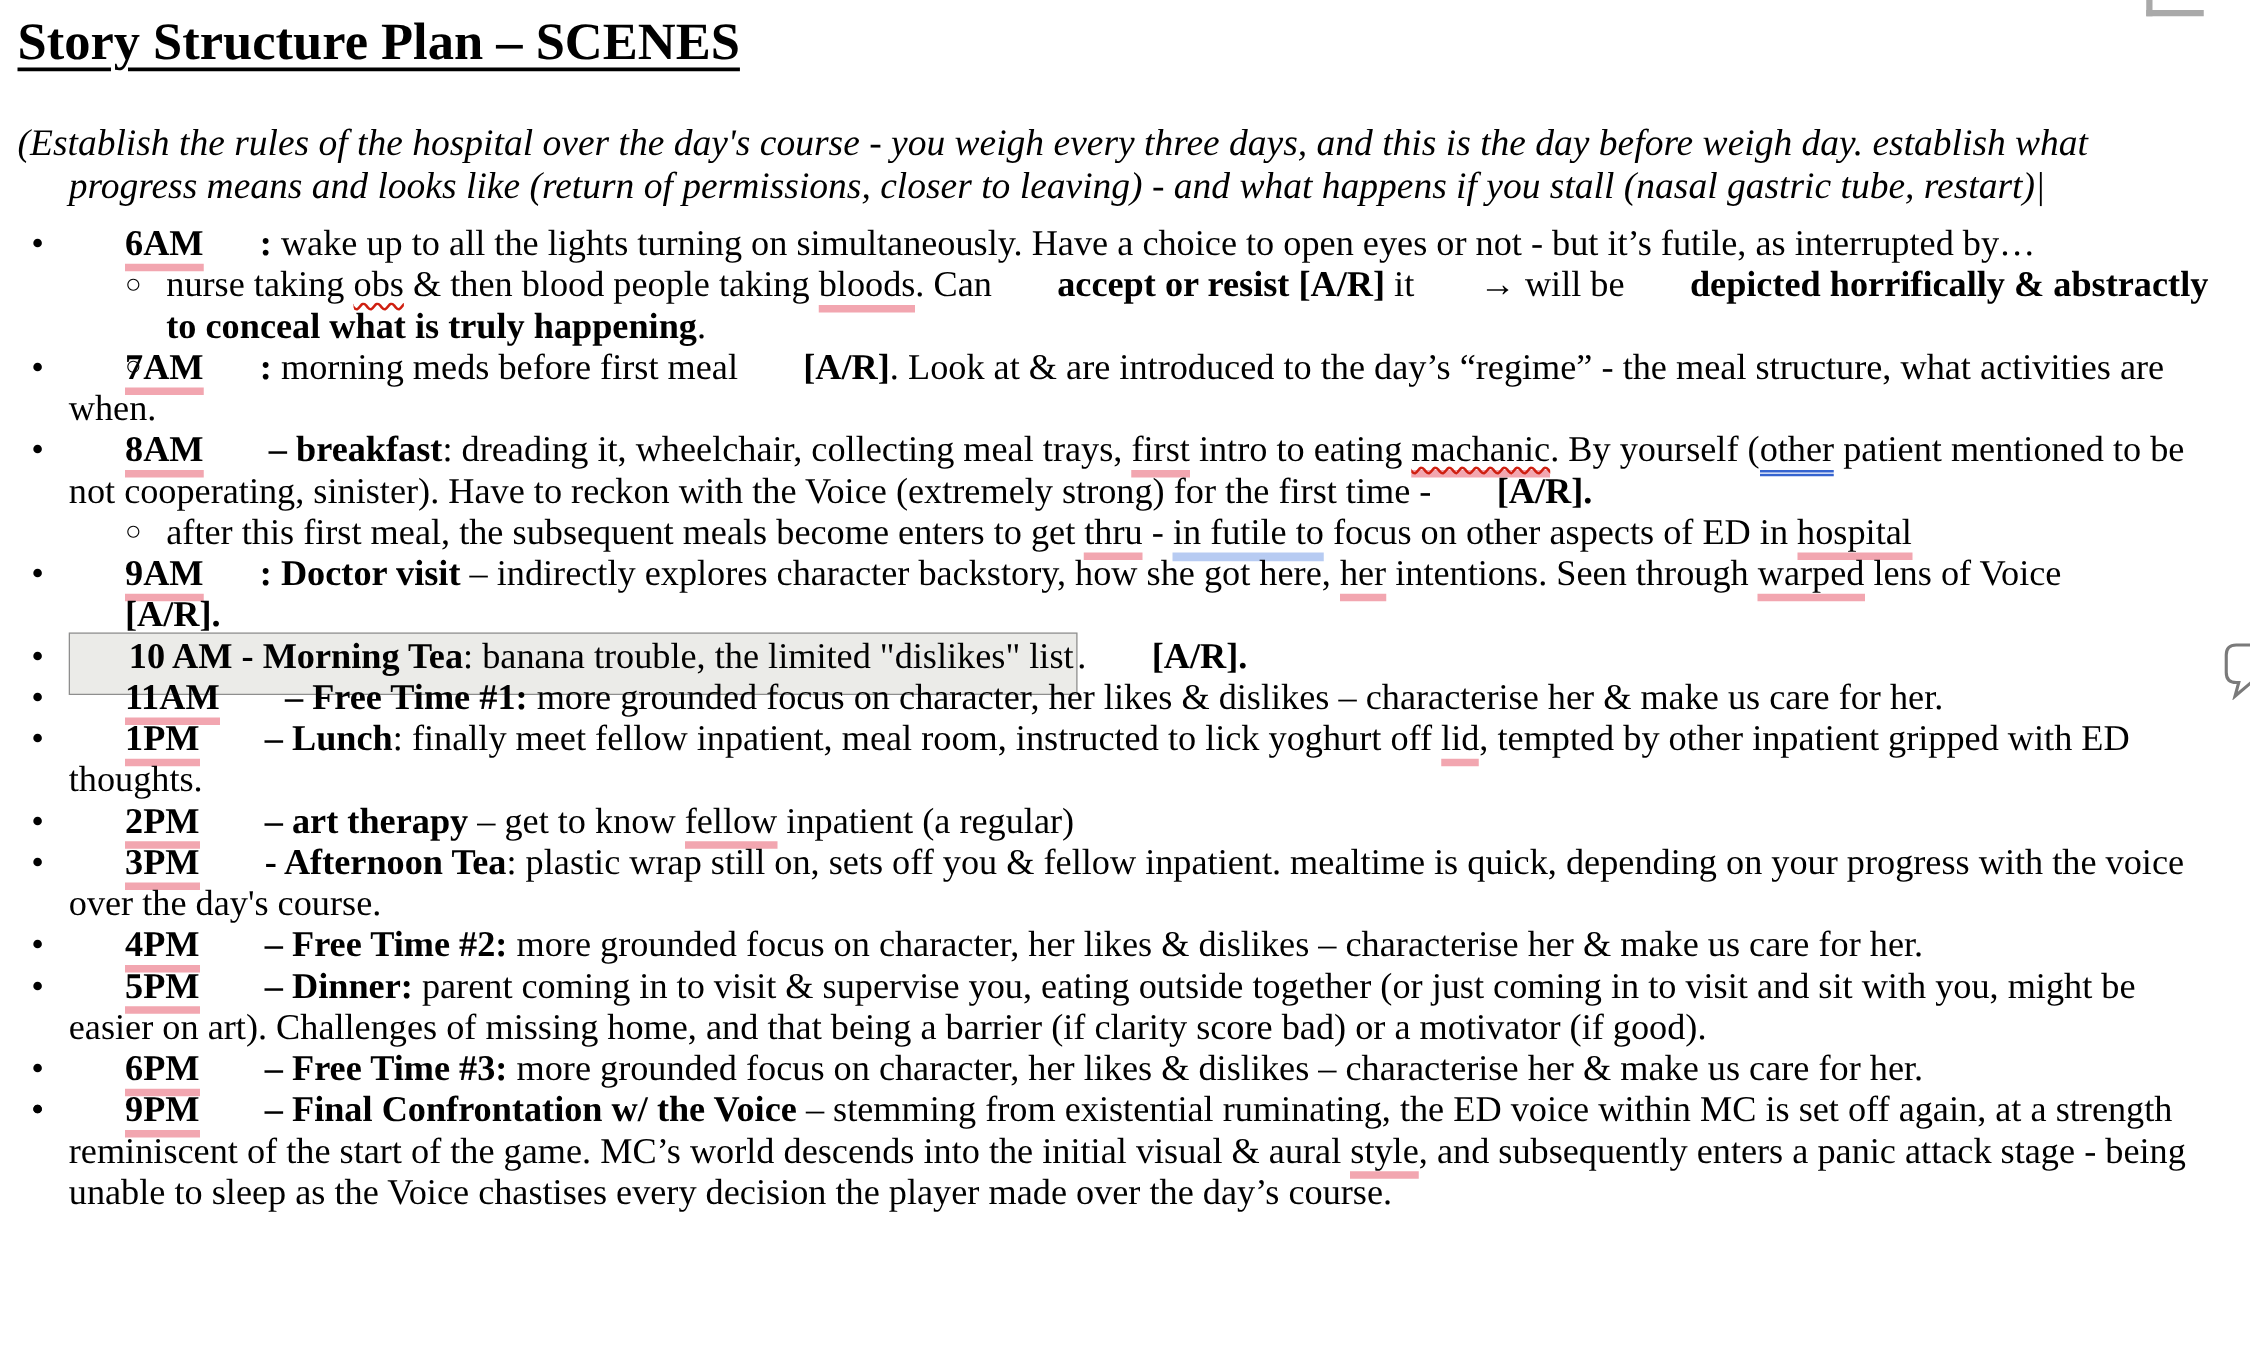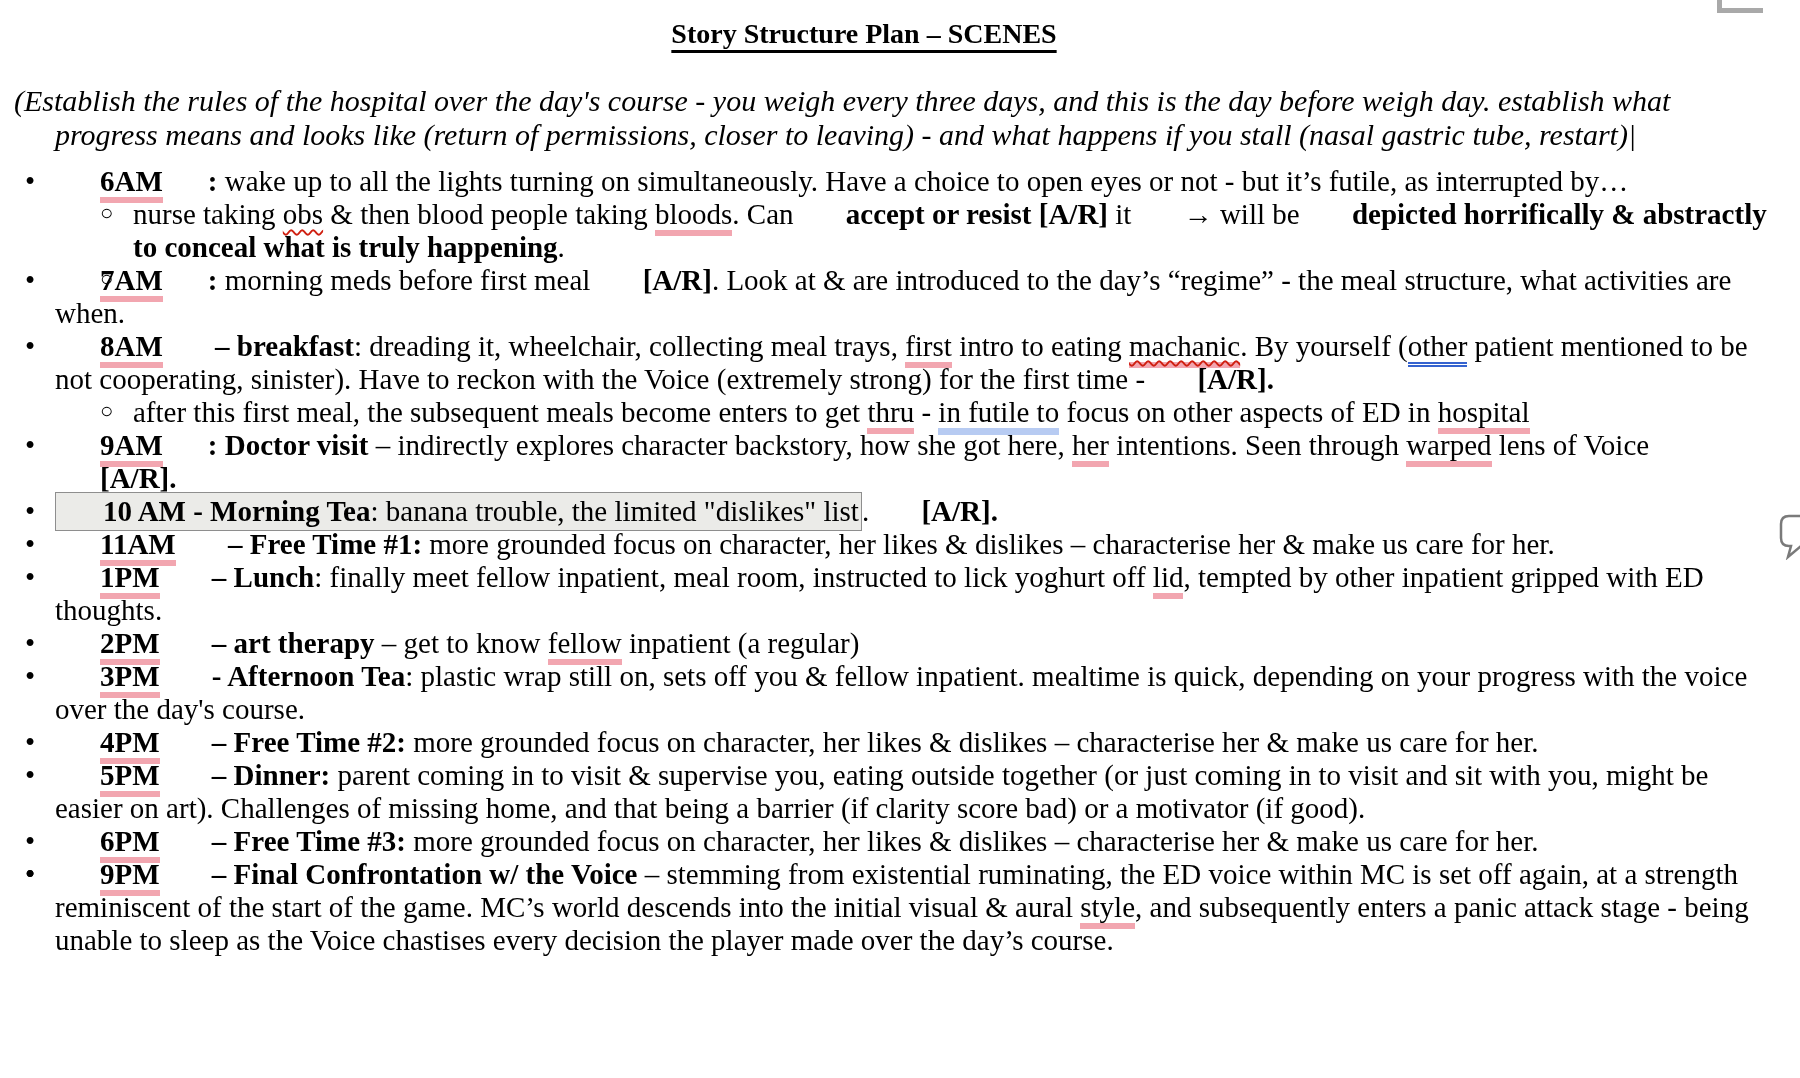"Story Structure Plan – SCENES" .title { font-size: 28px -> 42px; text-align: center -> left }
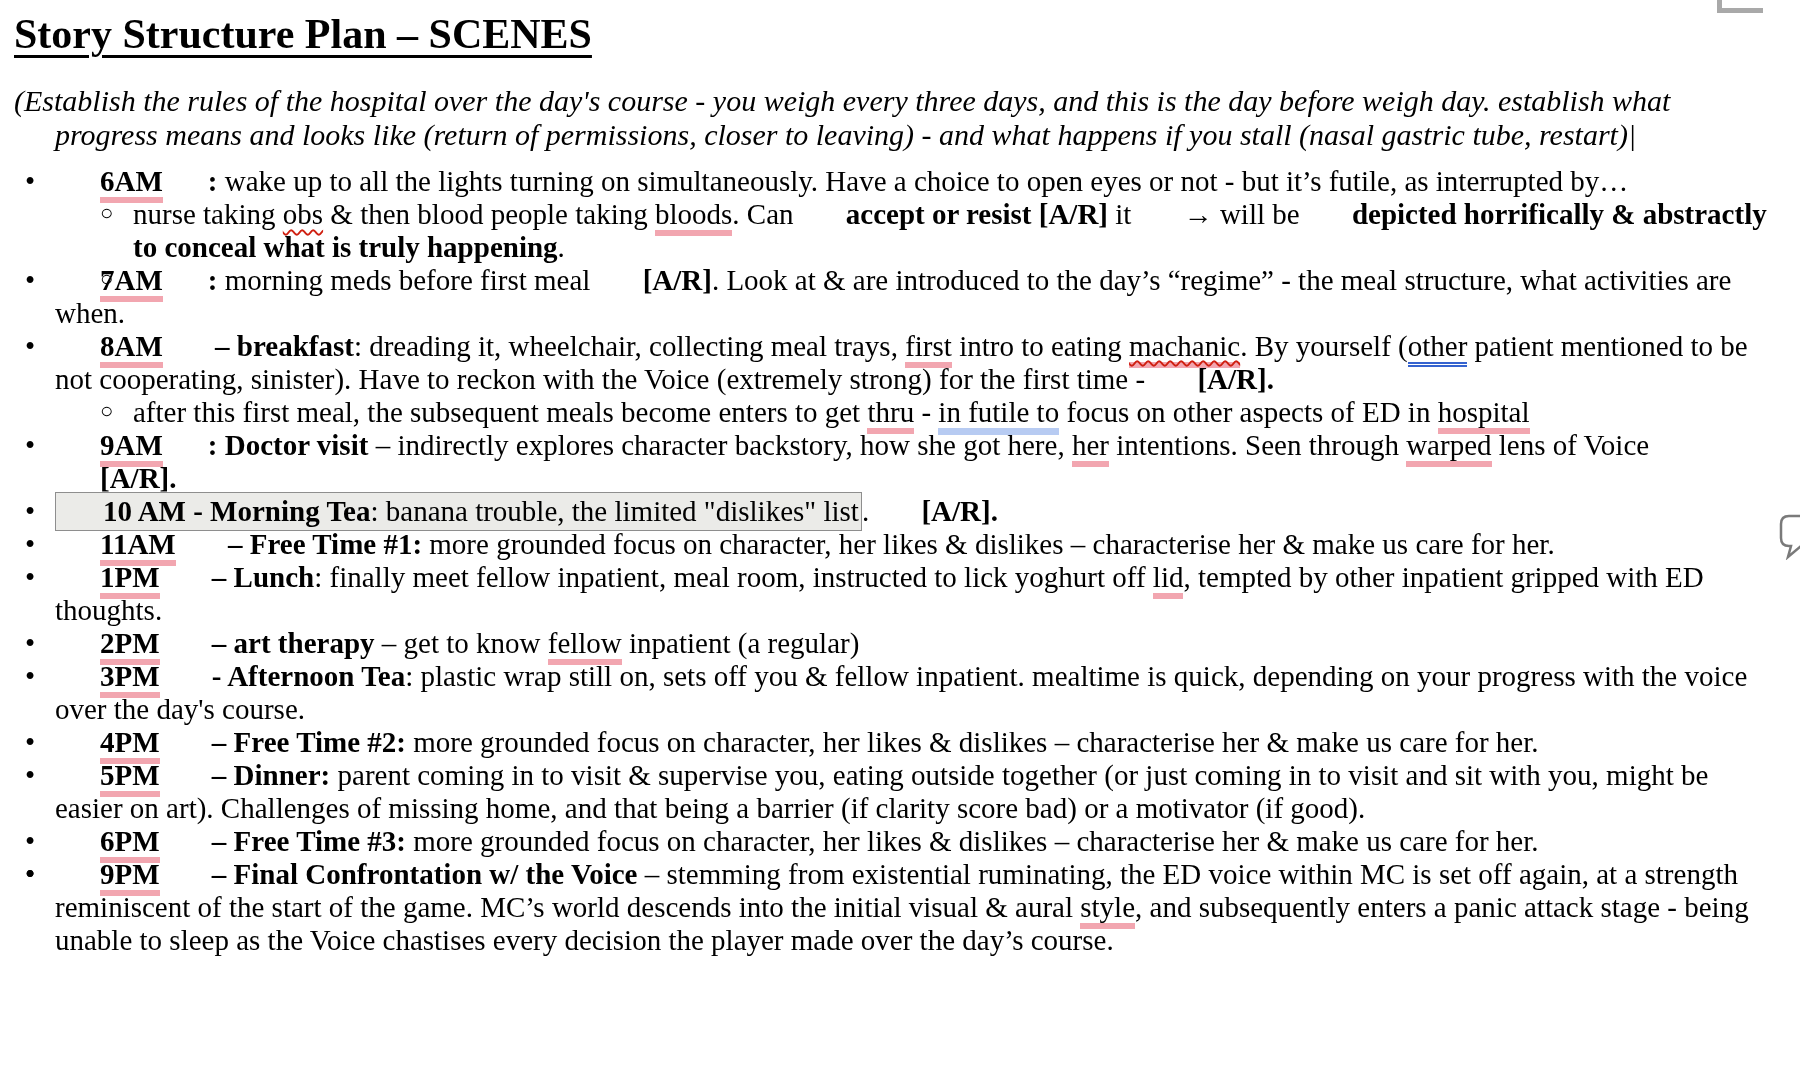"(Establish the rules of the" .intro { margin-top: 26px -> 40px }
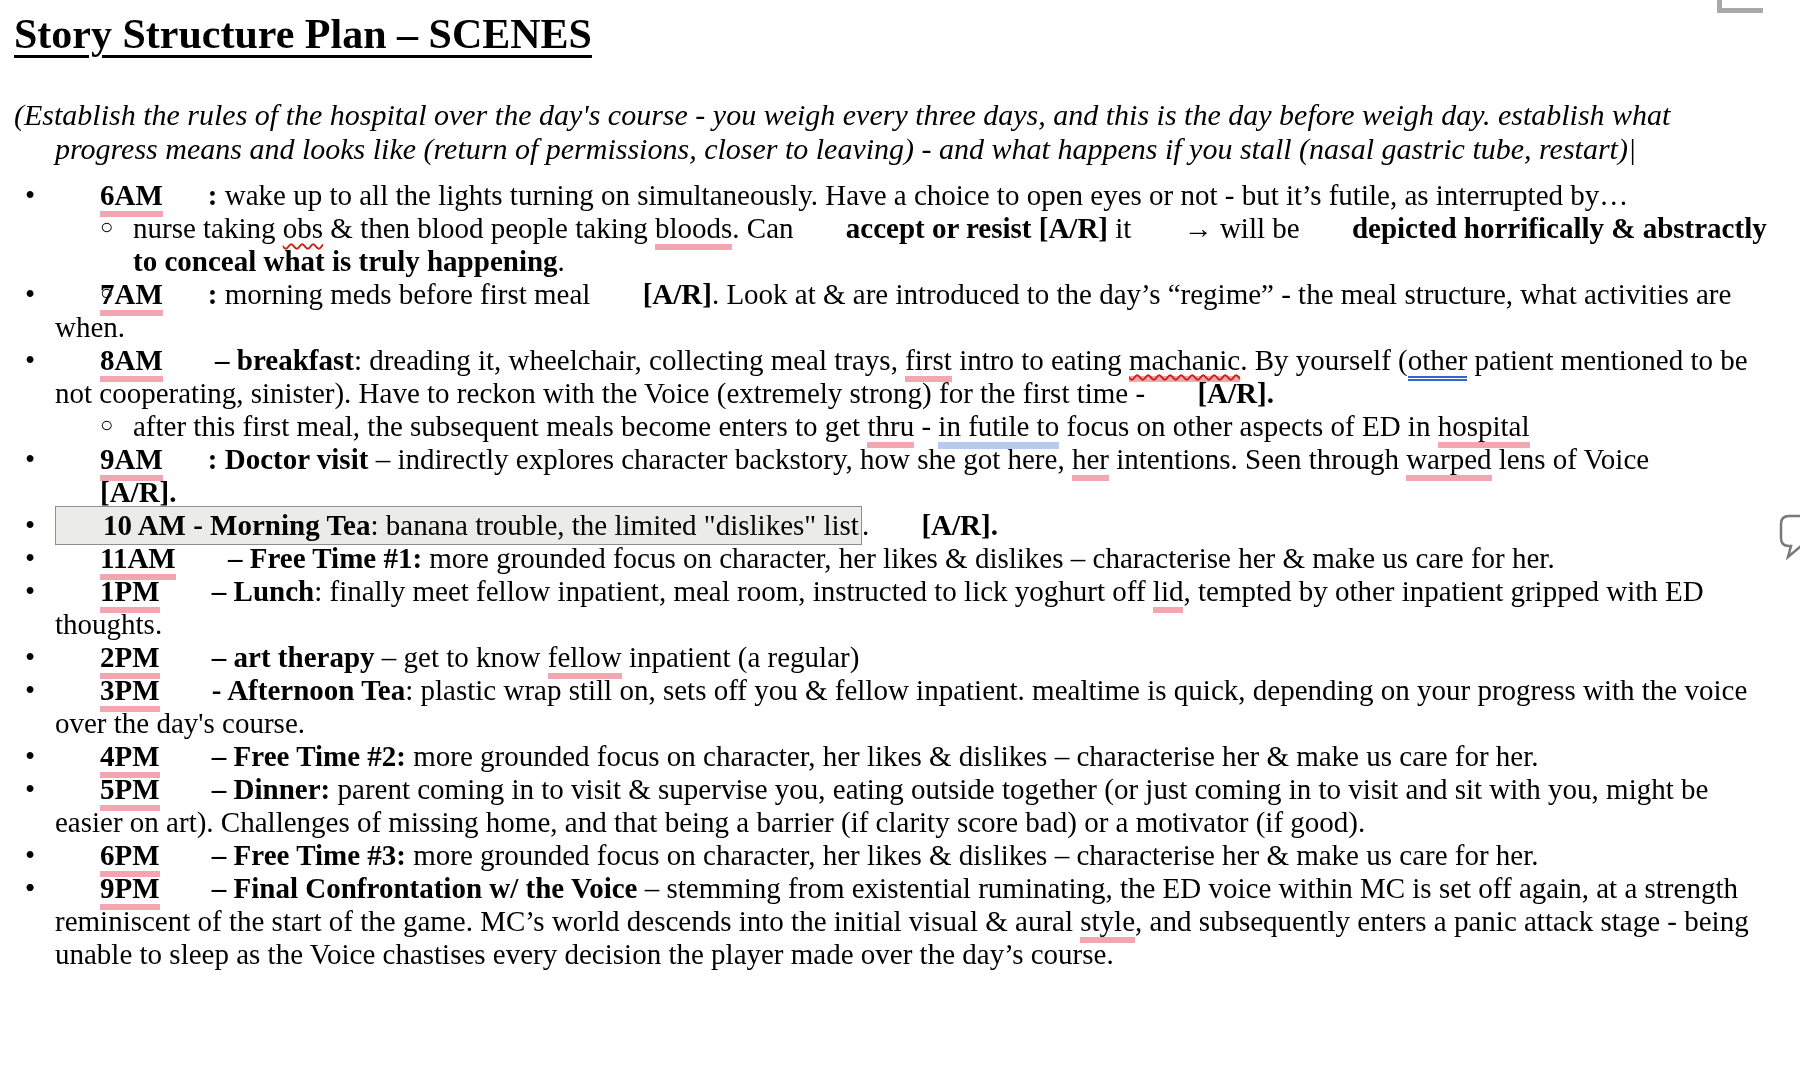"10 AM - Morning Tea:" .sel { padding: 2px 2px 3px 2px -> 2px 2px 14px 2px }
